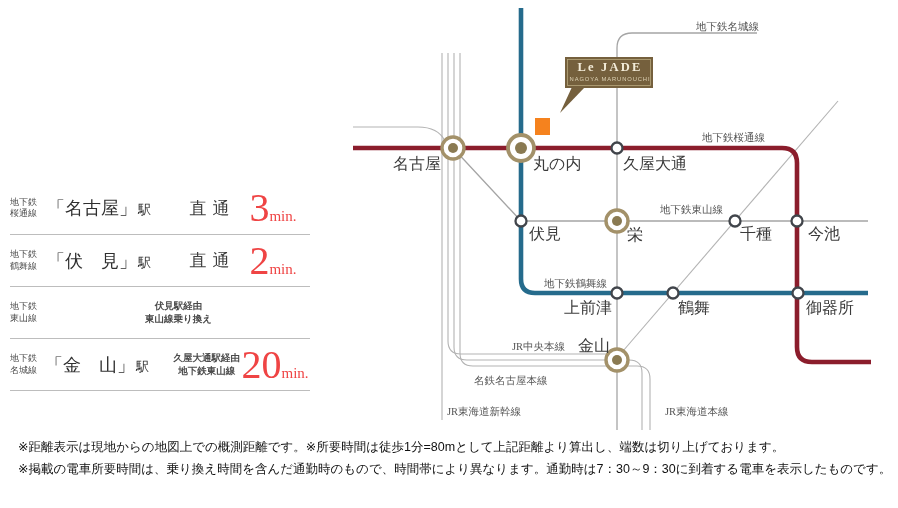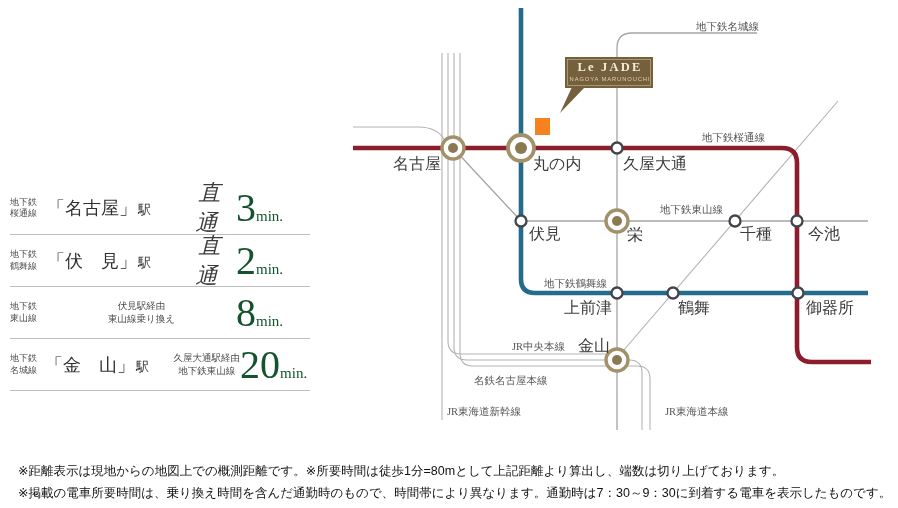"直通" .via-direct { font-size: 22px -> 17px; font-style: italic -> none }
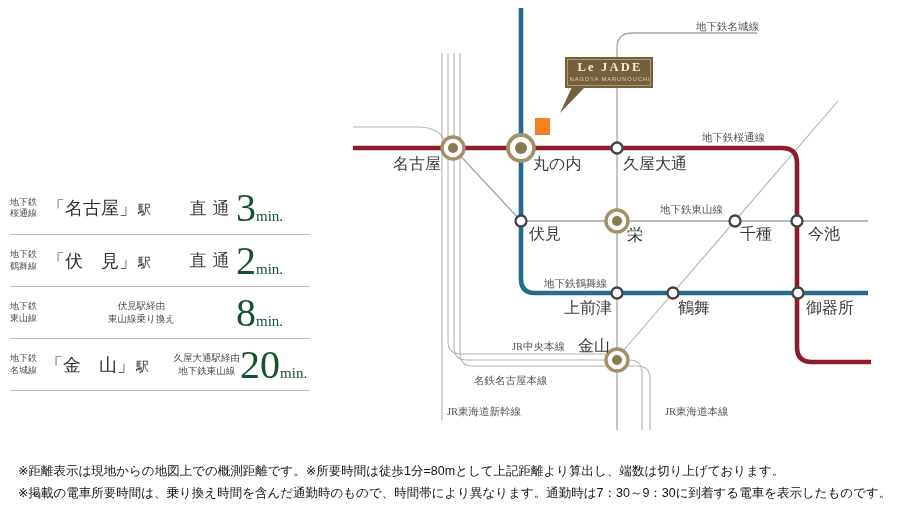"3min." .time { color: #14532d -> #ef4444; text-align: left -> center }
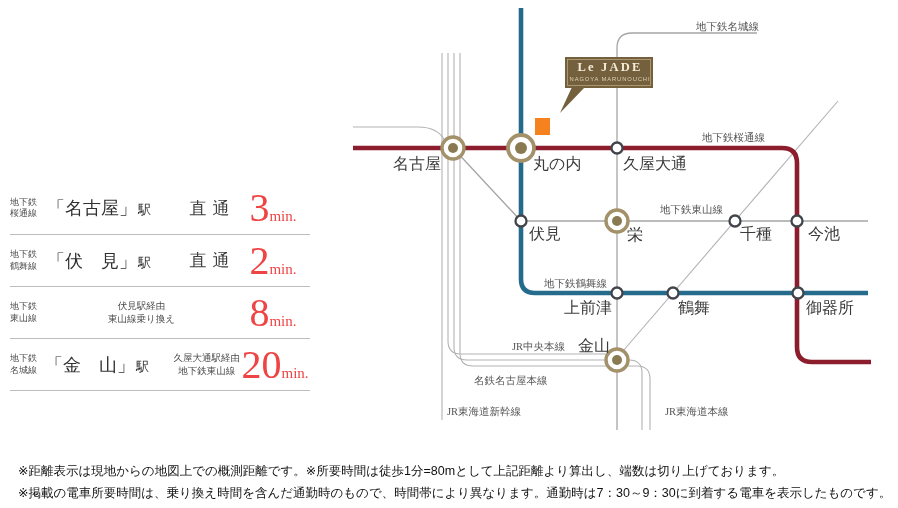"伏見駅経由" .via-small { font-weight: none -> bold }
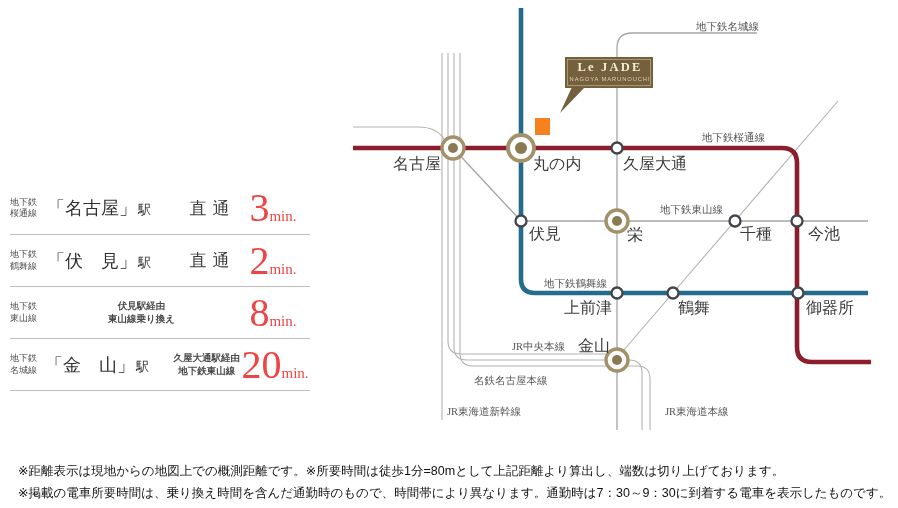"8min." div.time { html: <div> <span>8</span><span>min.</span> </div> -> none }
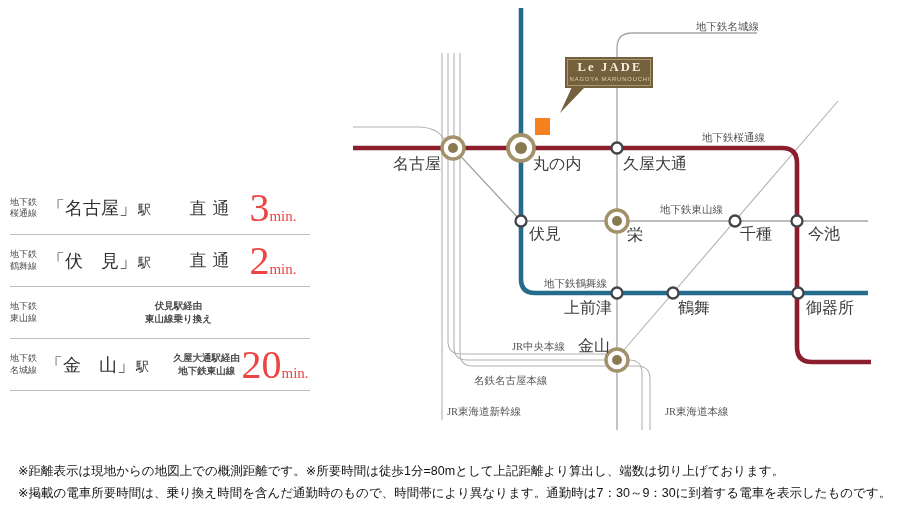"※距離表示は現地からの地図上での概測距離です。※所要時間は徒歩1分=80mとして" .notes { margin-top: 24px -> none }
